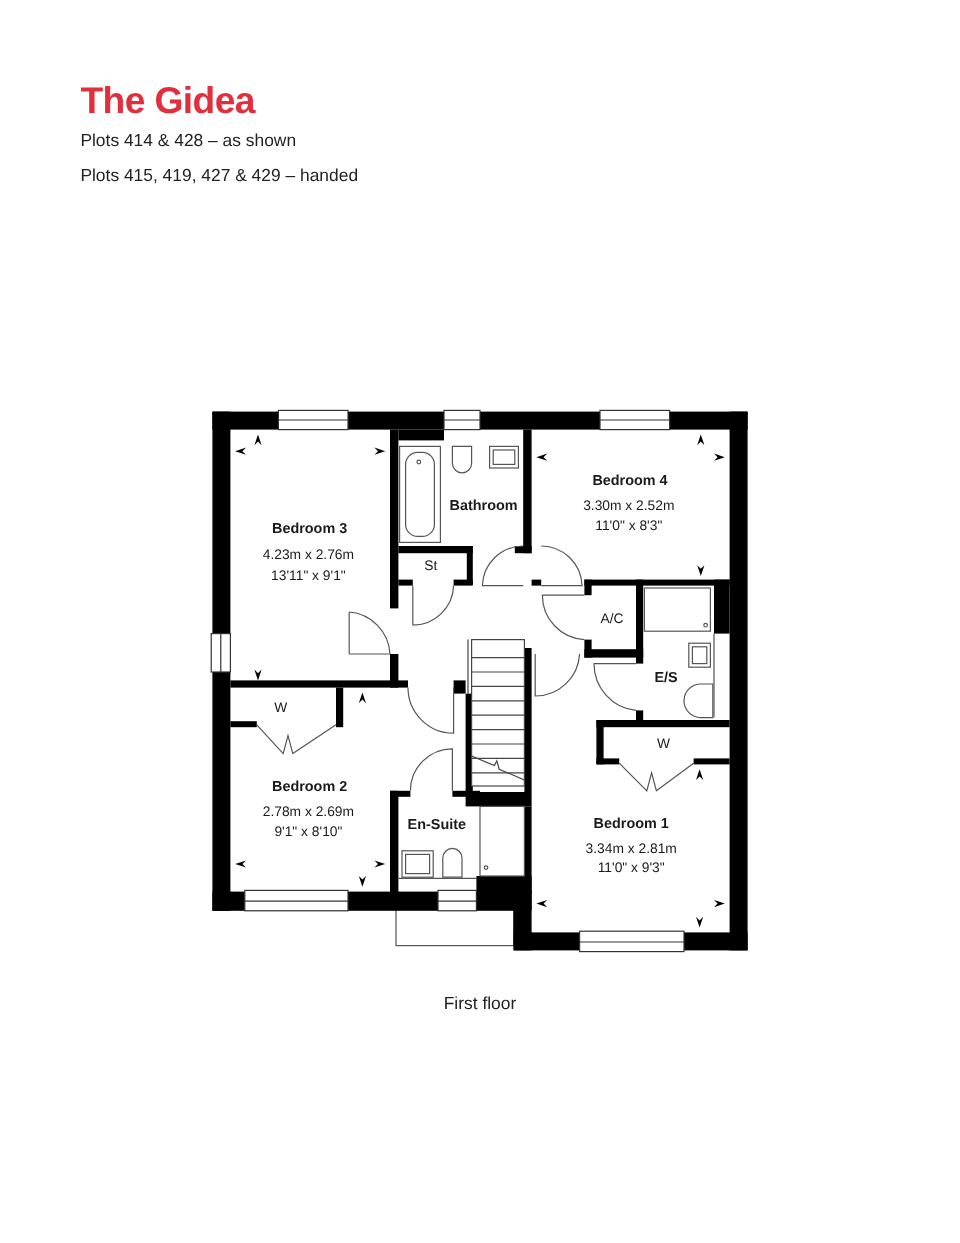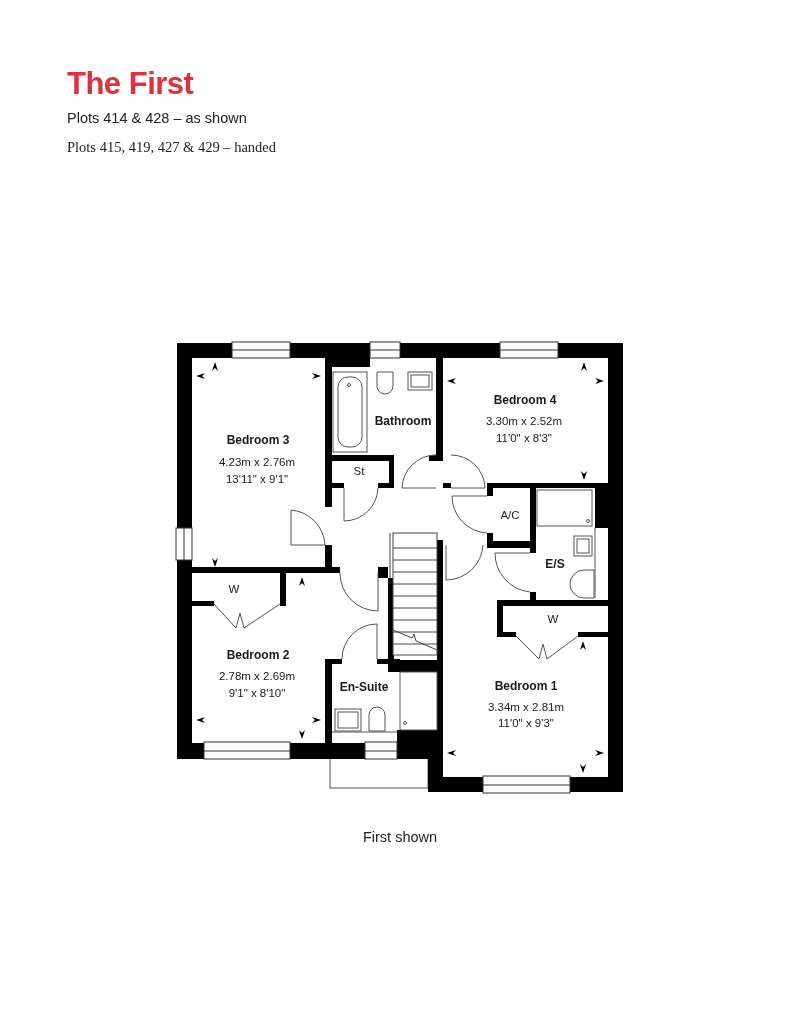"The First" h1.title { text: First -> Gidea }
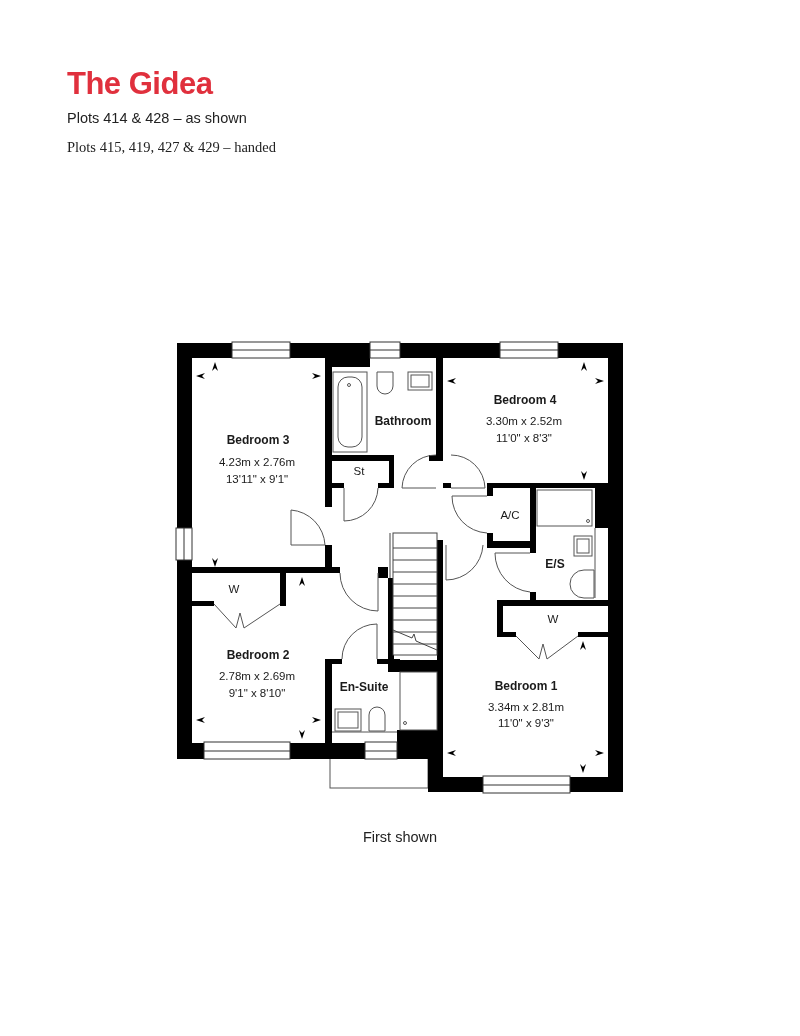"Plots 415, 419, 427 &" .sub2 { font-family: Liberation Serif, serif -> none }
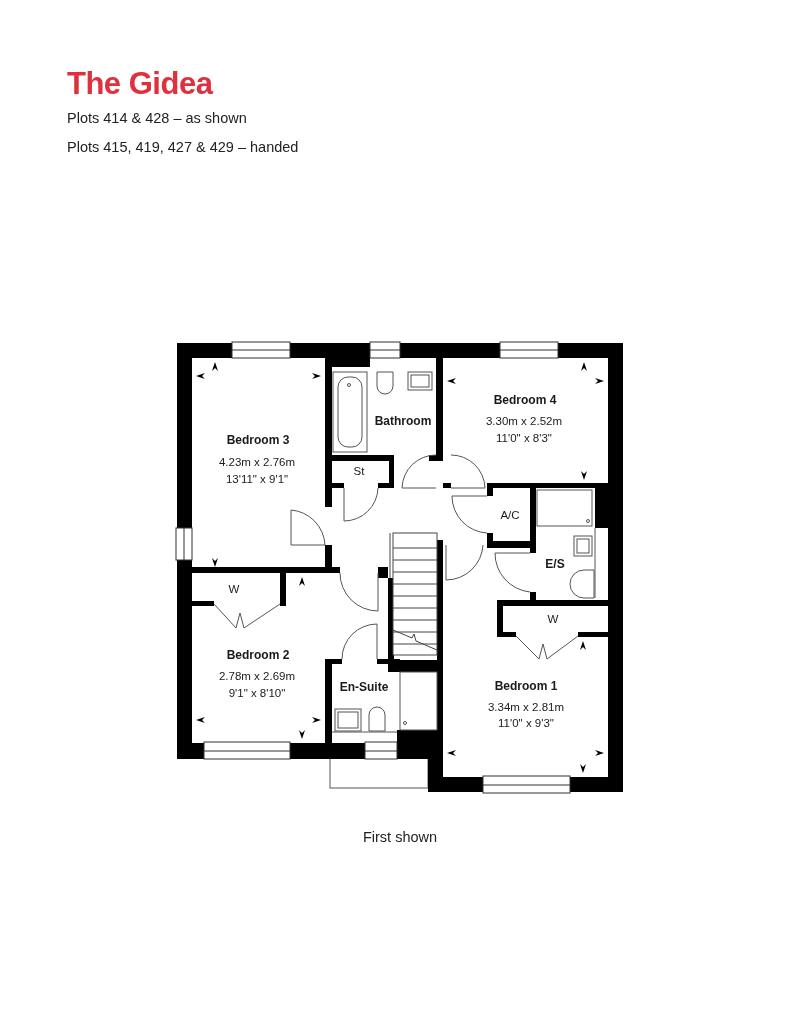"First shown" div.caption { text: shown -> floor }
